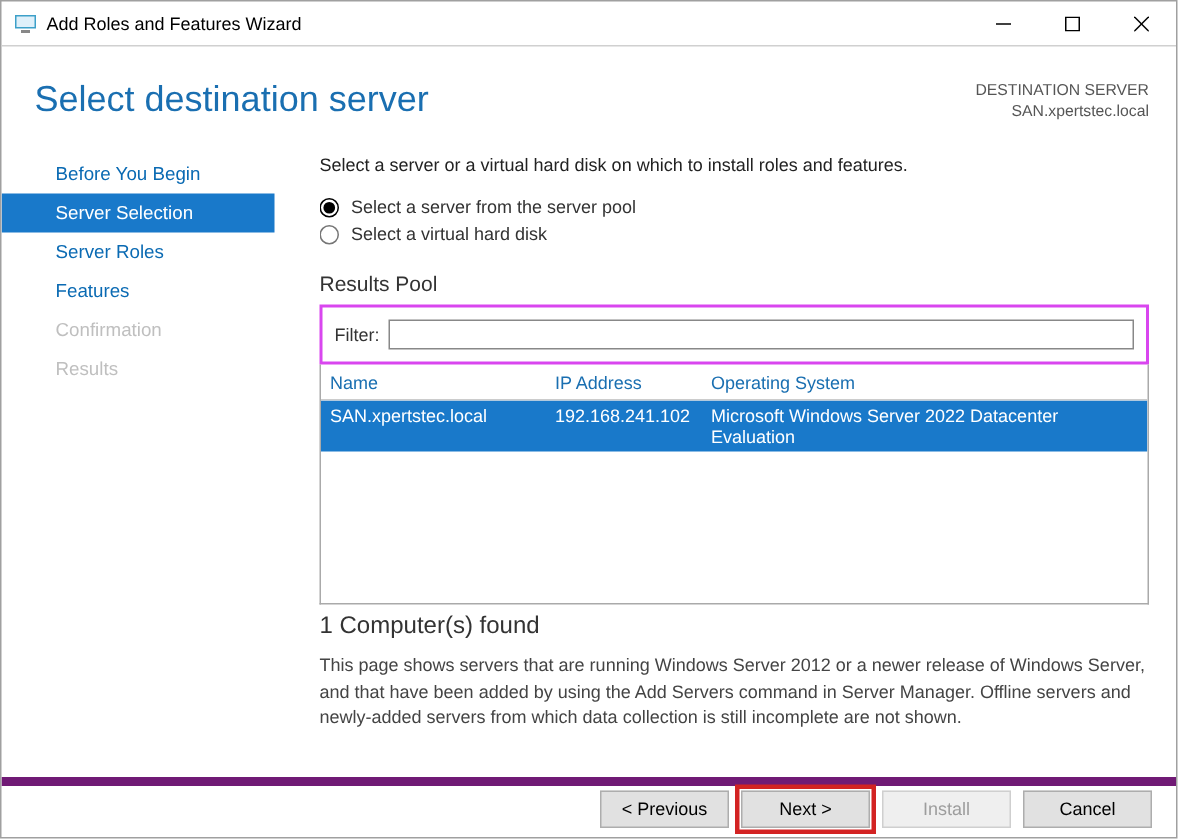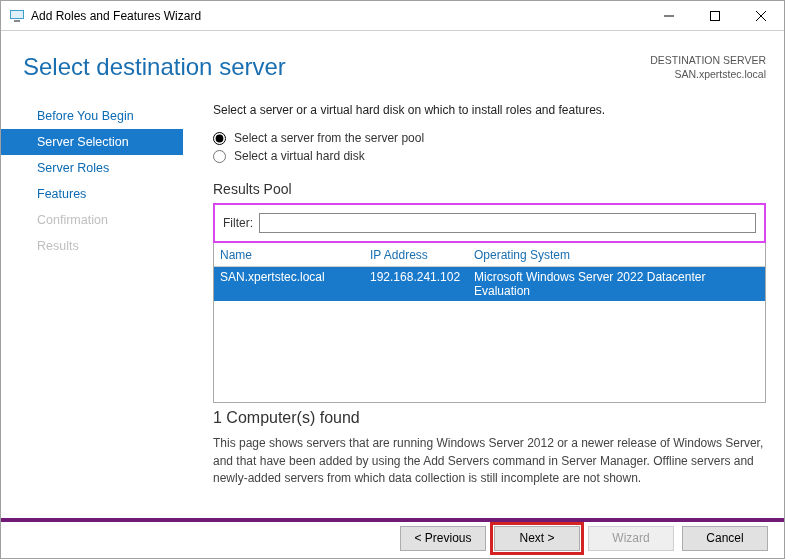"< Previous" .footer { border-top: 4px solid #701a75 -> 6px solid #701a75 }
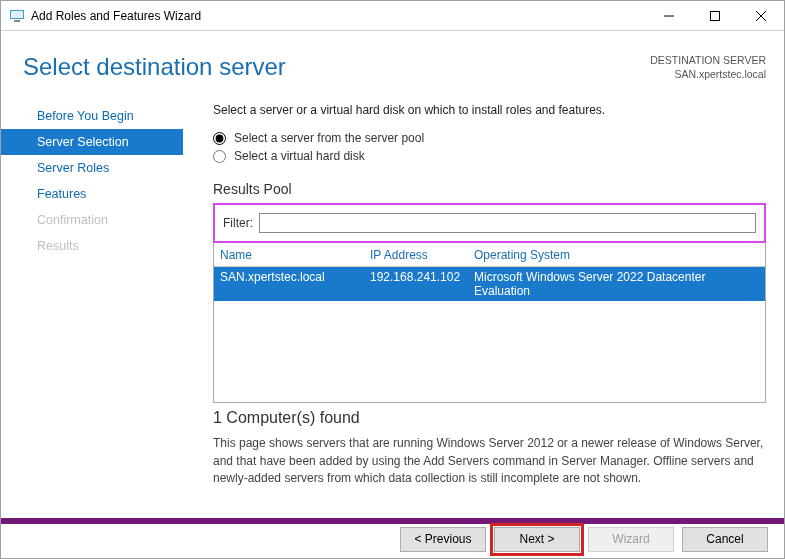"Wizard" button.btn { text: Wizard -> Install }
